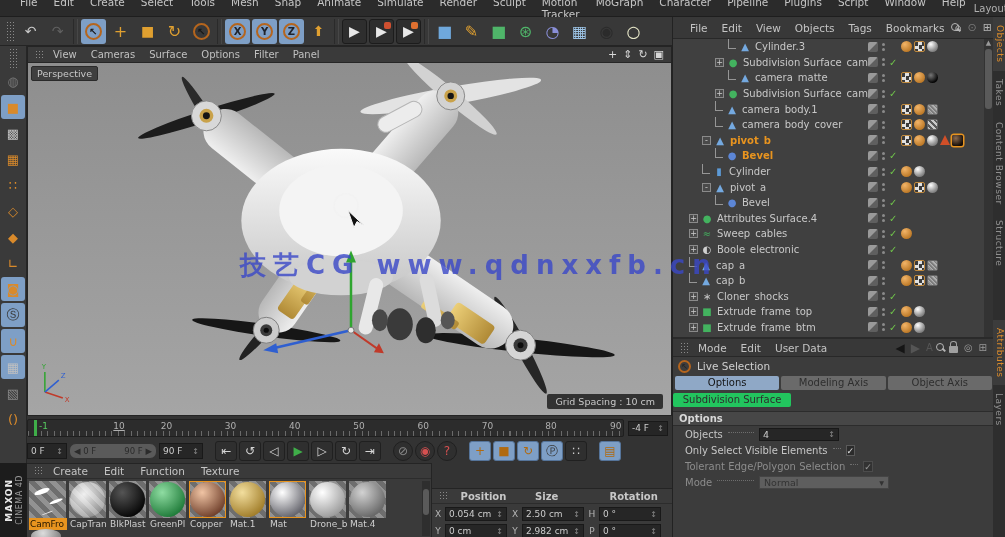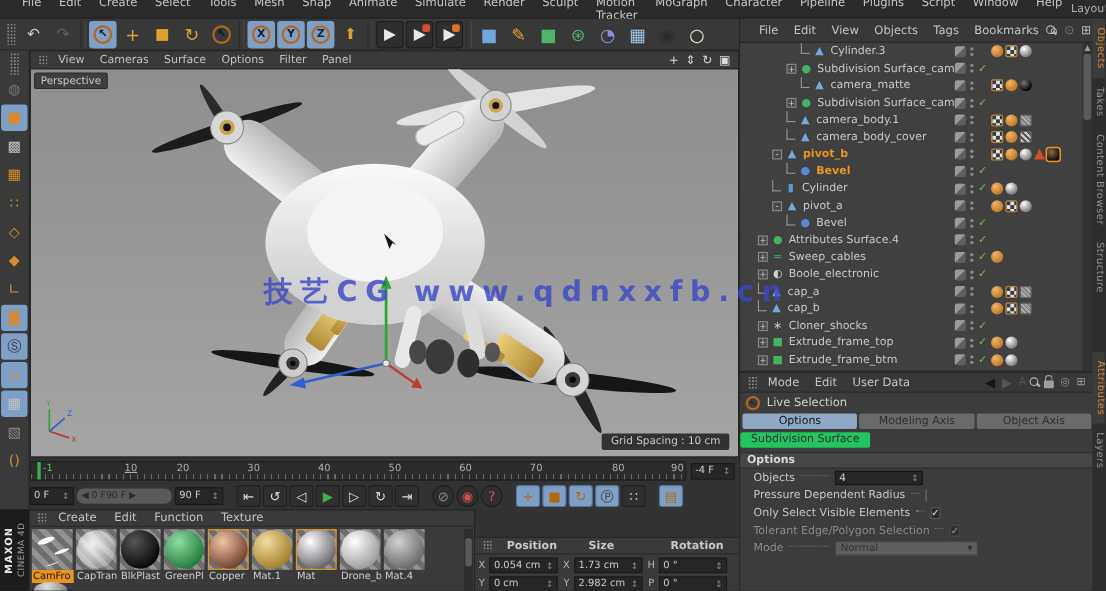"80" span.num { left: 534px -> 523px }
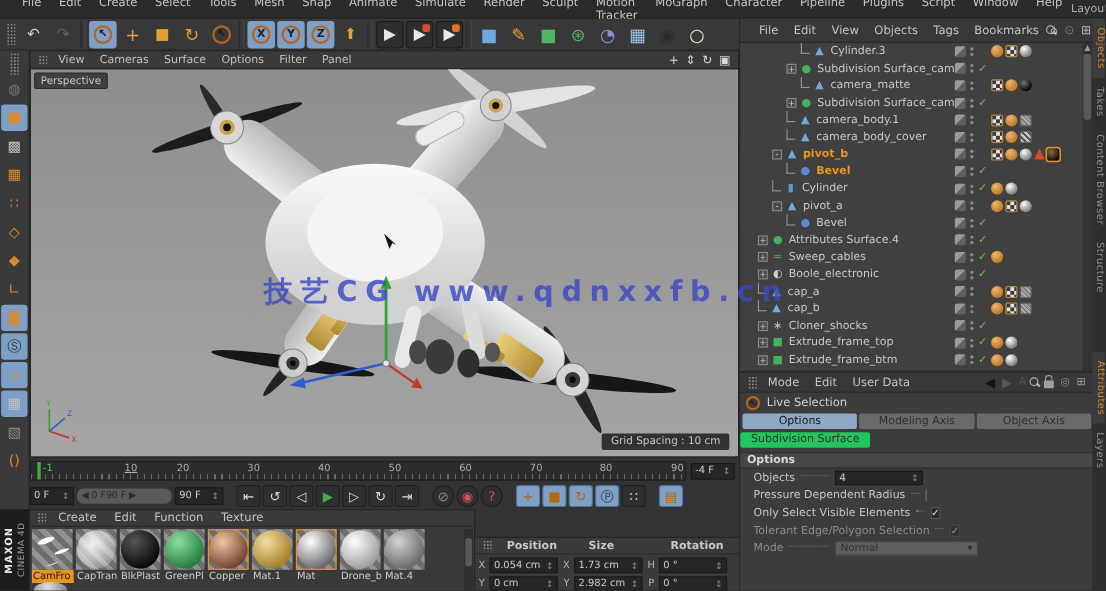"◀ 0 F" #trange { justify-content: none -> space-between }
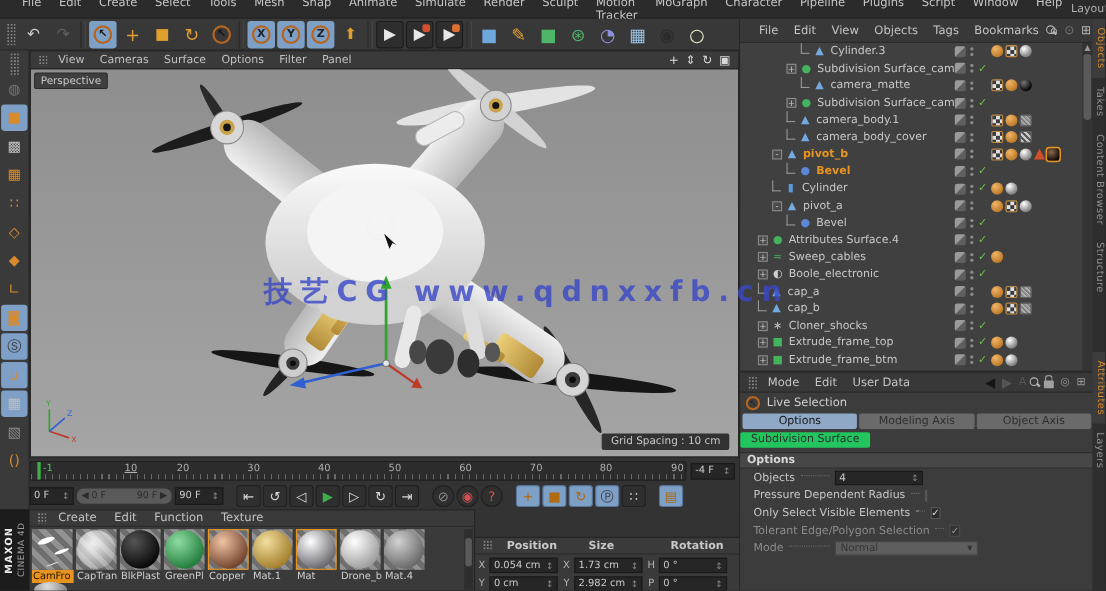"Pressure Dependent Radius" div.arow { html: <div> <span>Pressure Dependent Radius</span> <span></span> <span></span> </div> -> none }
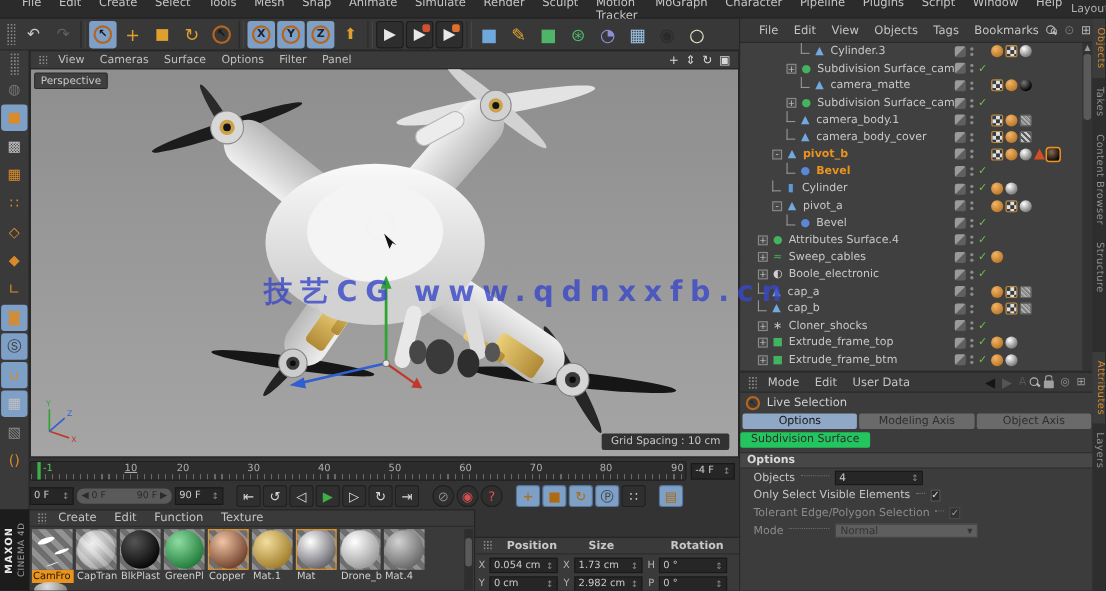"1.73 cm" span { text: 1.73 -> 2.50 }
